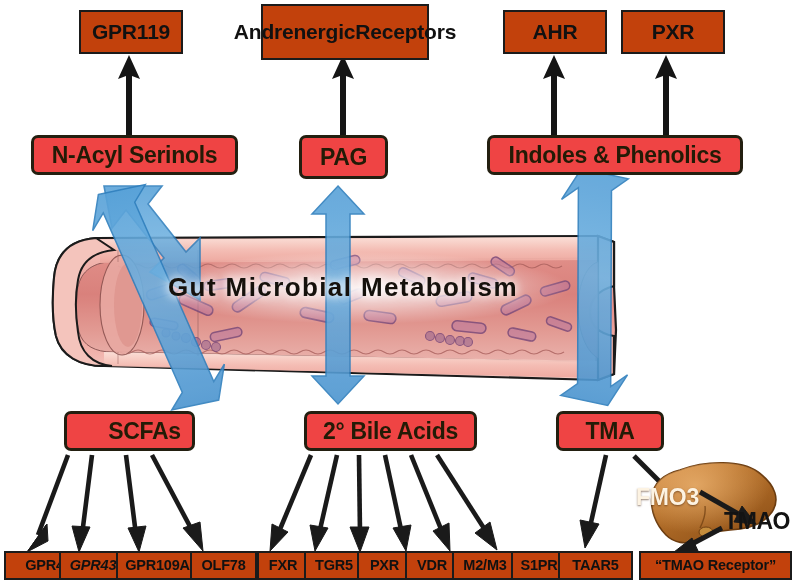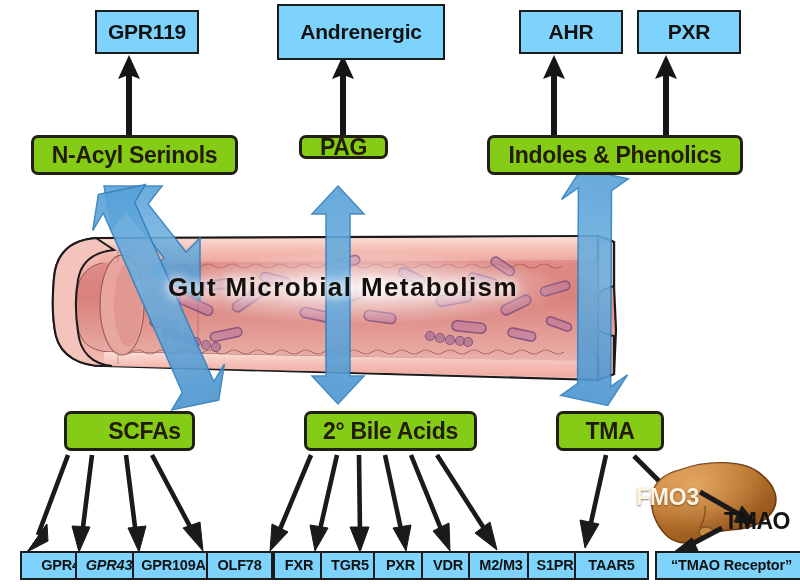"GPR119" .rbox { background: #7dd3fc -> #c2410c; margin-left: 16px -> none }
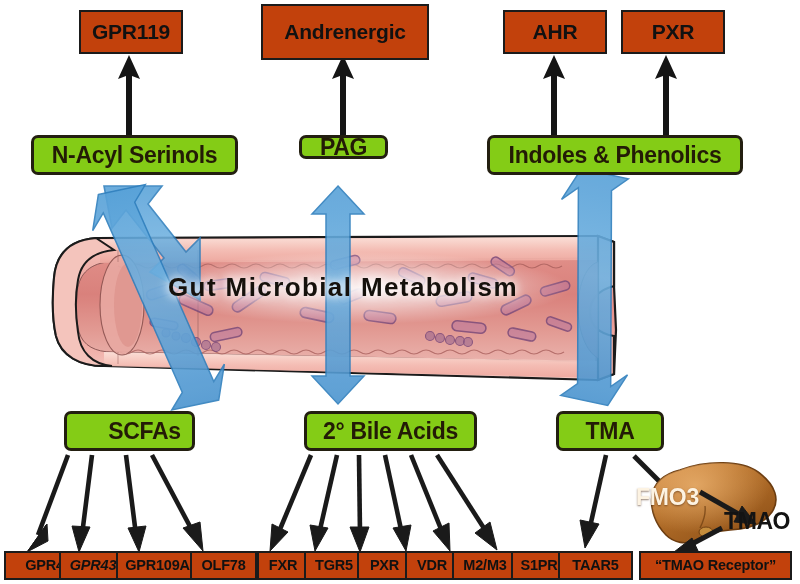"Receptors" span { html: none -> <span>Receptors</span> }
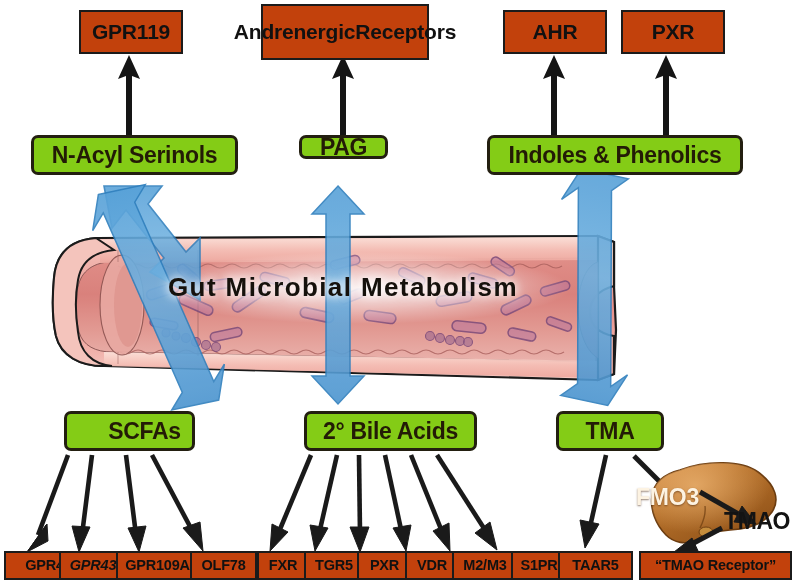"N-Acyl Serinols" .ybox { background: #84cc16 -> #ef4444 }
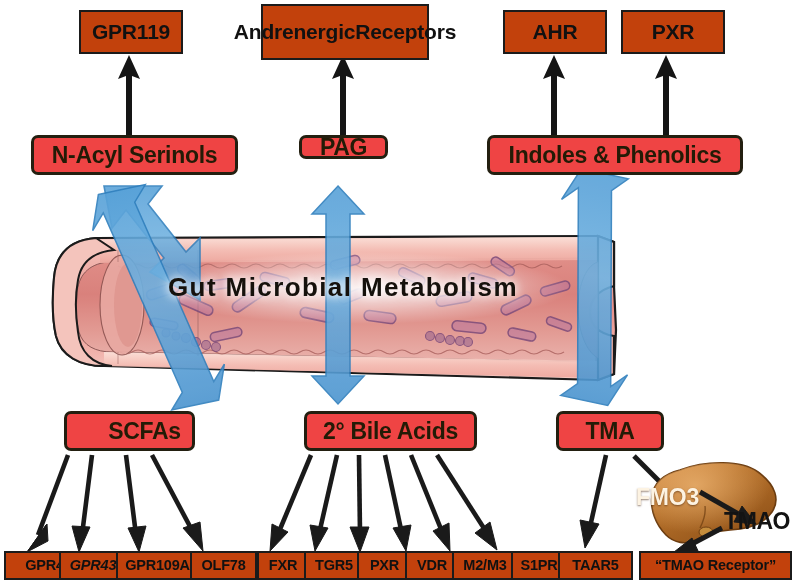"PAG" div.ybox { height: 24px -> 44px }
